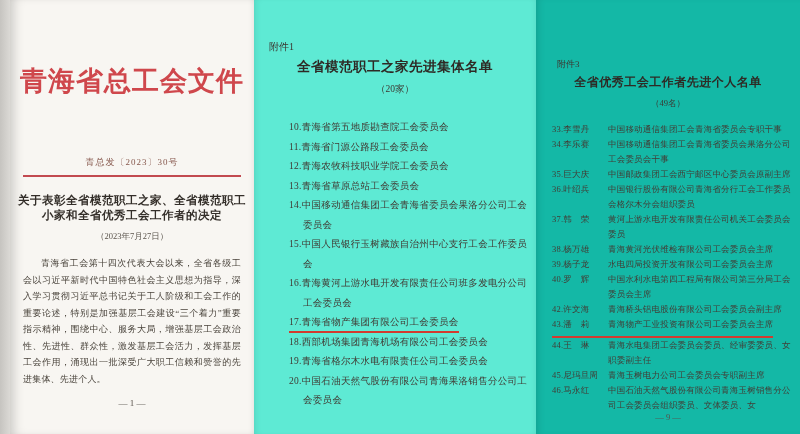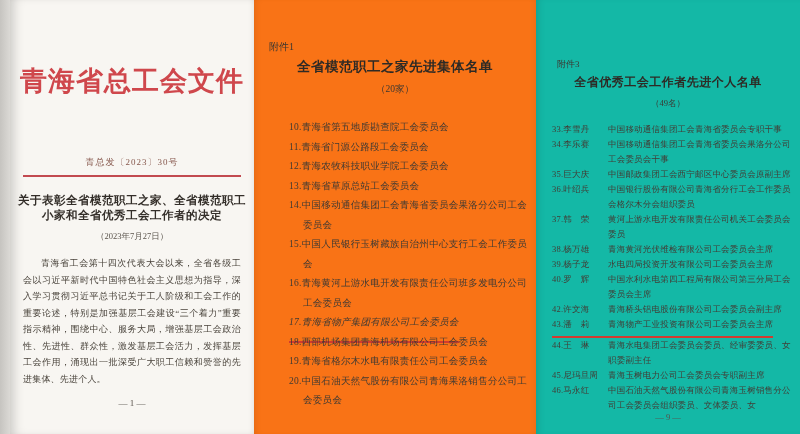"附件1" .page-mid { background: #f97316 -> #5eead4 }
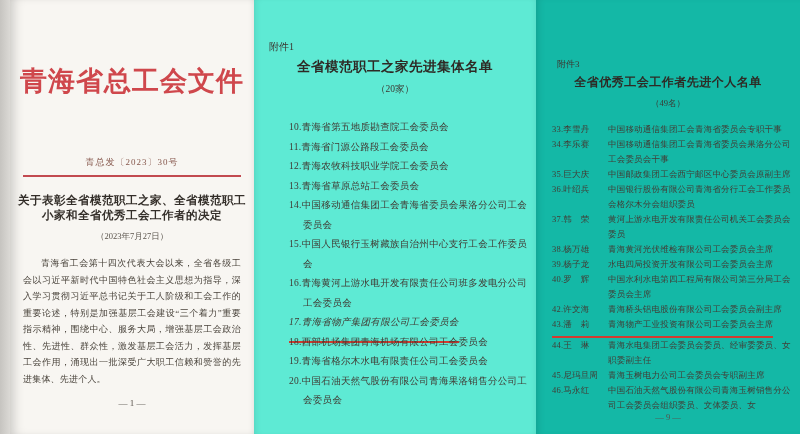"17.青海省物产集团有限公司工会委员会" .m-item.underlined .m-text { font-style: italic -> none; padding-bottom: 14px -> 4px }
